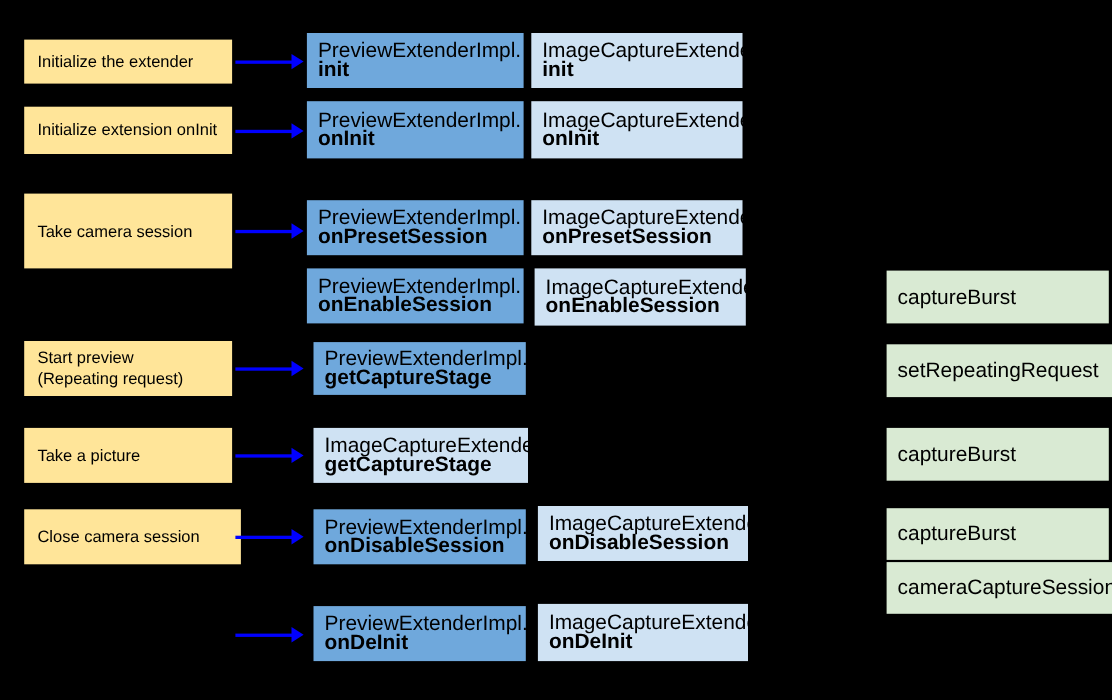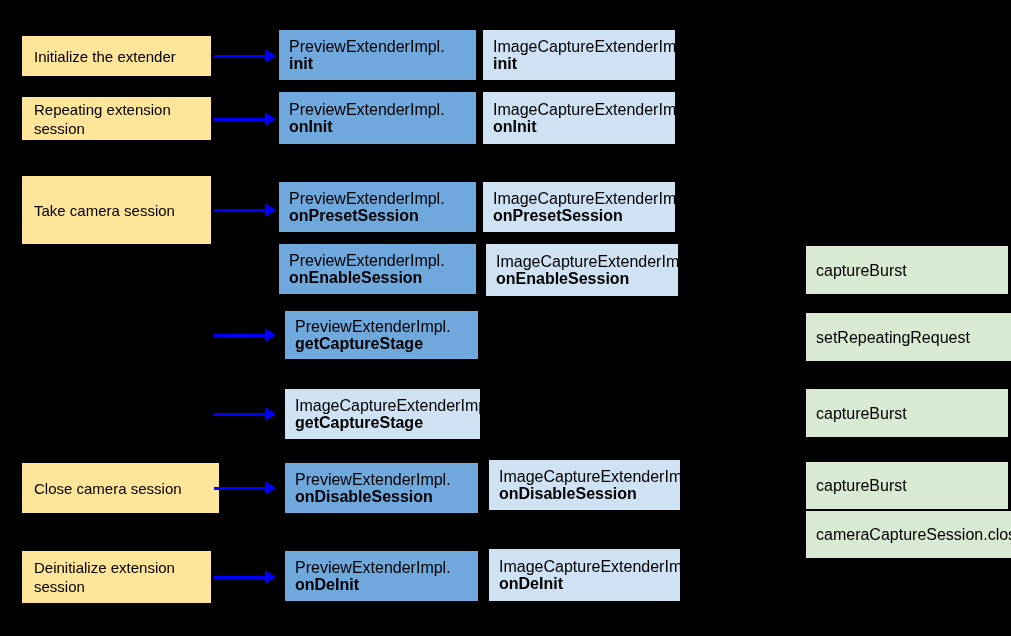"PreviewExtenderImpl." .box { font-size: 16px -> 19px }
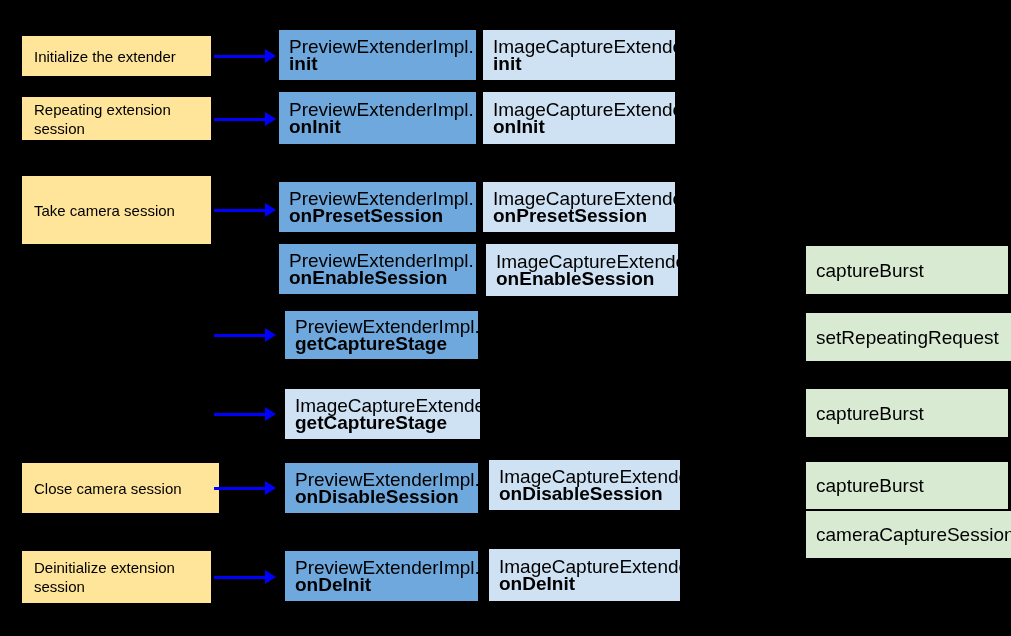"Repeating extension session" span { text: Repeating extension session -> Initialize extension onInit }
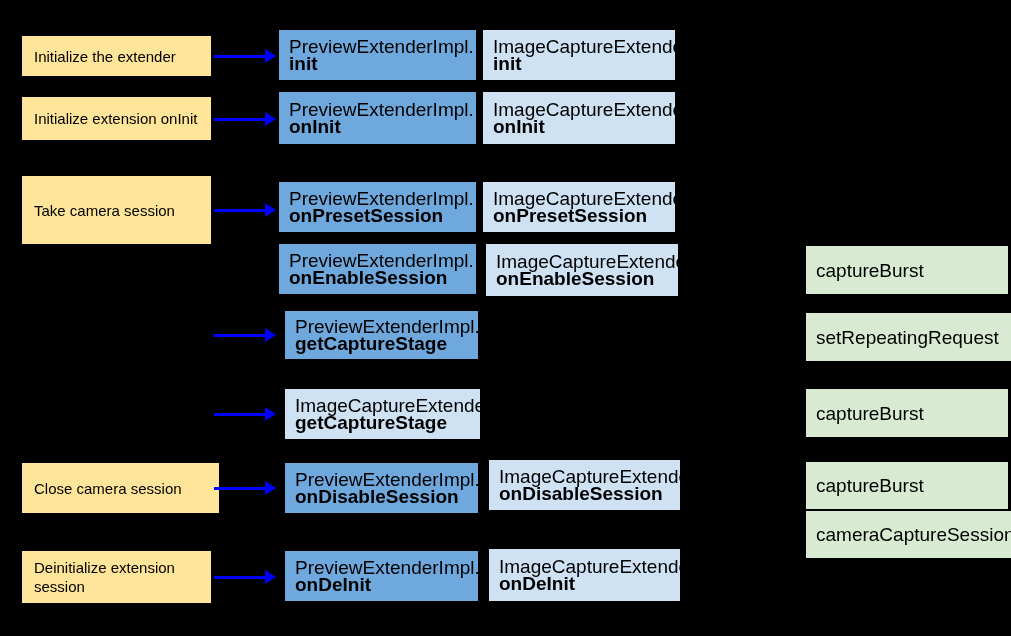"Start preview (Repeating request)" div.box { html: none -> <div> <span>Start preview (Repeating request)</span> </div> }
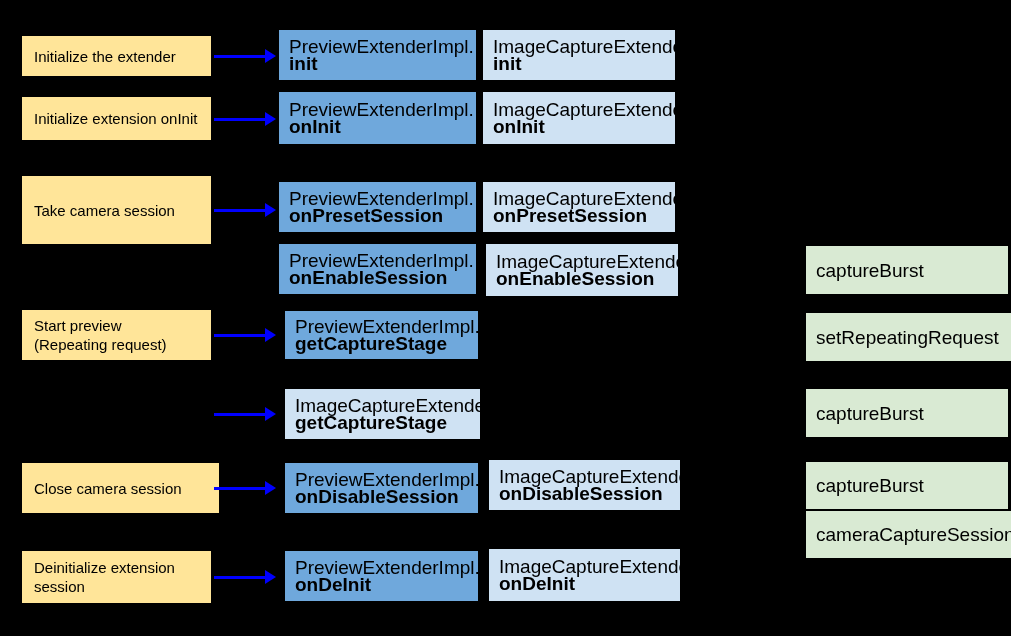"Take a picture" div.box { html: none -> <div> <span>Take a picture</span> </div> }
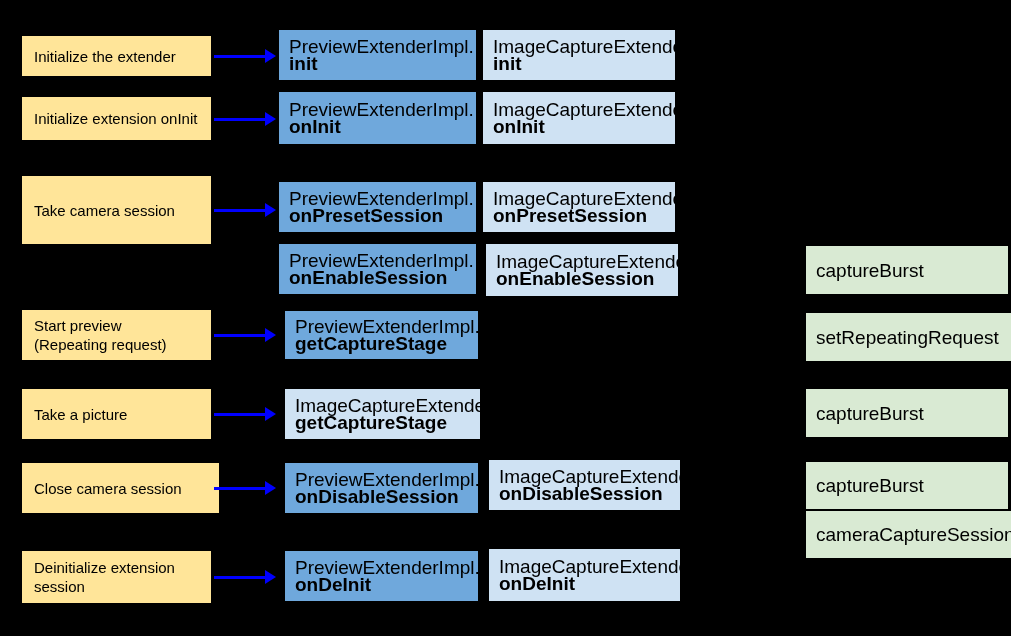"Deinitialize extension session" div.box { html: <div> <span>Deinitialize extension session</span> </div> -> none }
